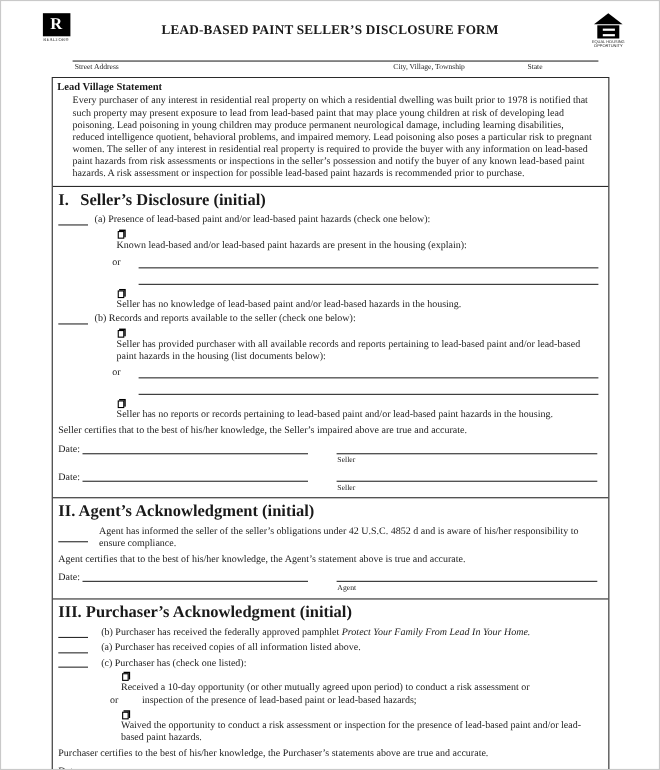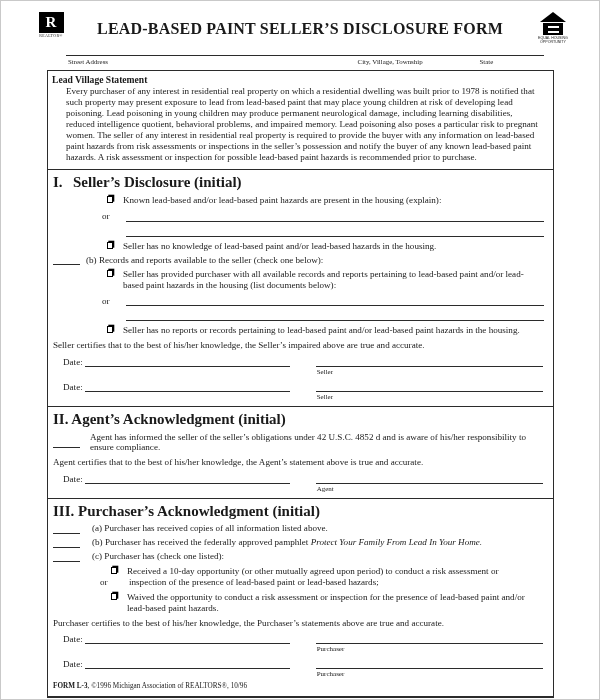"LEAD-BASED PAINT SELLER’S DISCLOSURE" .title { font-size: 16px -> 12px }
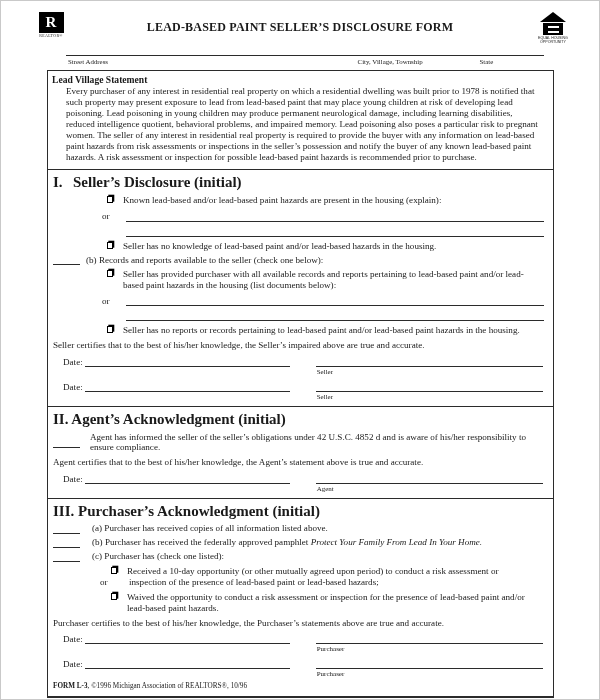"(a) Presence of lead-based paint" div.item-row { html: none -> <div> <span></span> <span>(a) Presence of lead-based paint and/or lead-based paint hazards (check one below):</span> </div> }
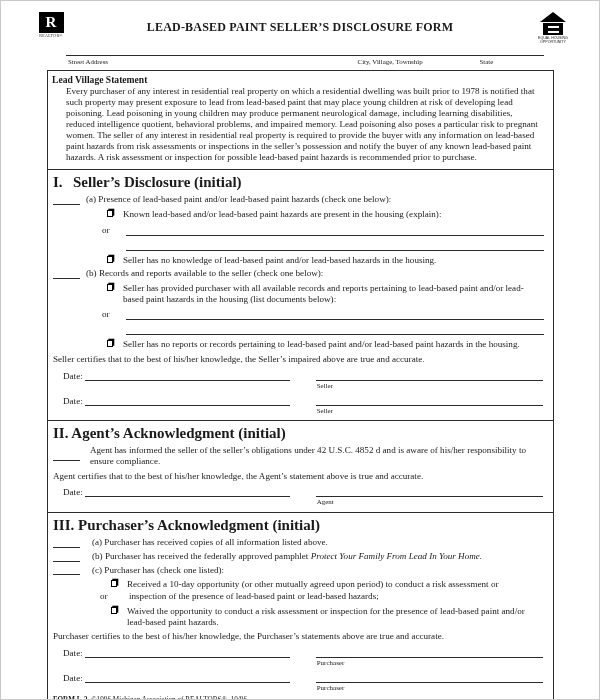"Known lead-based and/or lead-based paint" .check-row { flex-direction: none -> column }
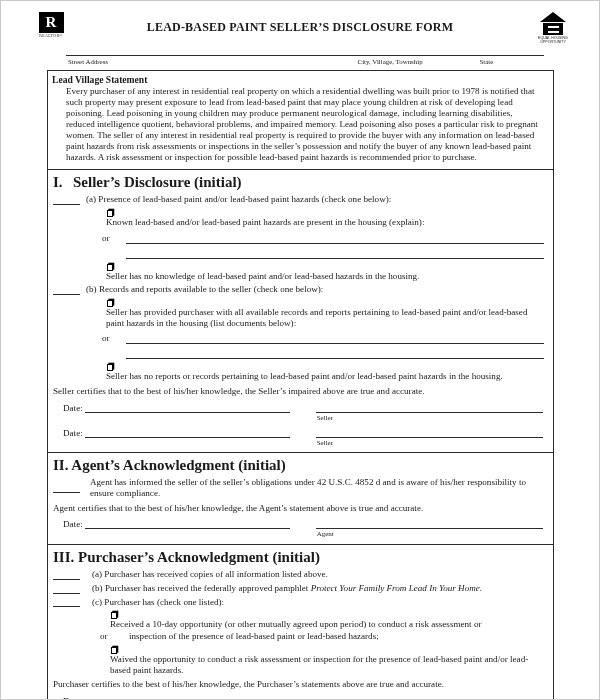"Date:" .date-row { margin: 6px 1px 0 11px -> 6px 1px 0 1px }
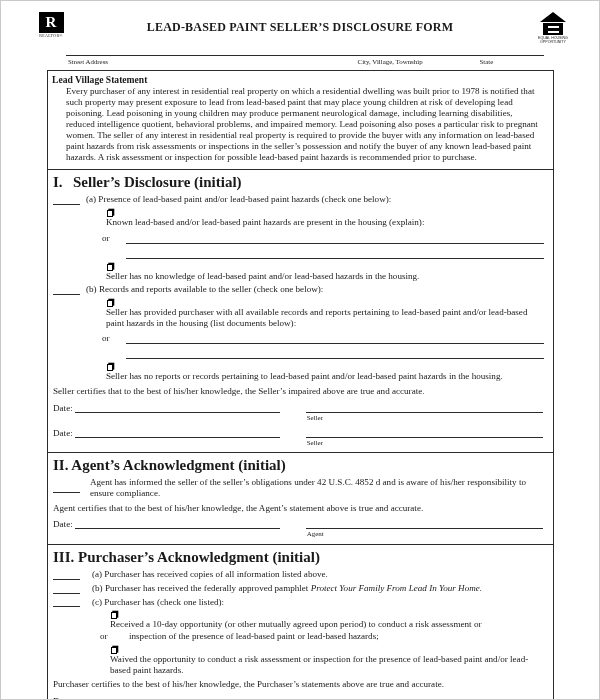"(a) Purchaser has received copies" div.item-row { order: before "(b) Purchaser has received the" -> after "(b) Purchaser has received the" }
